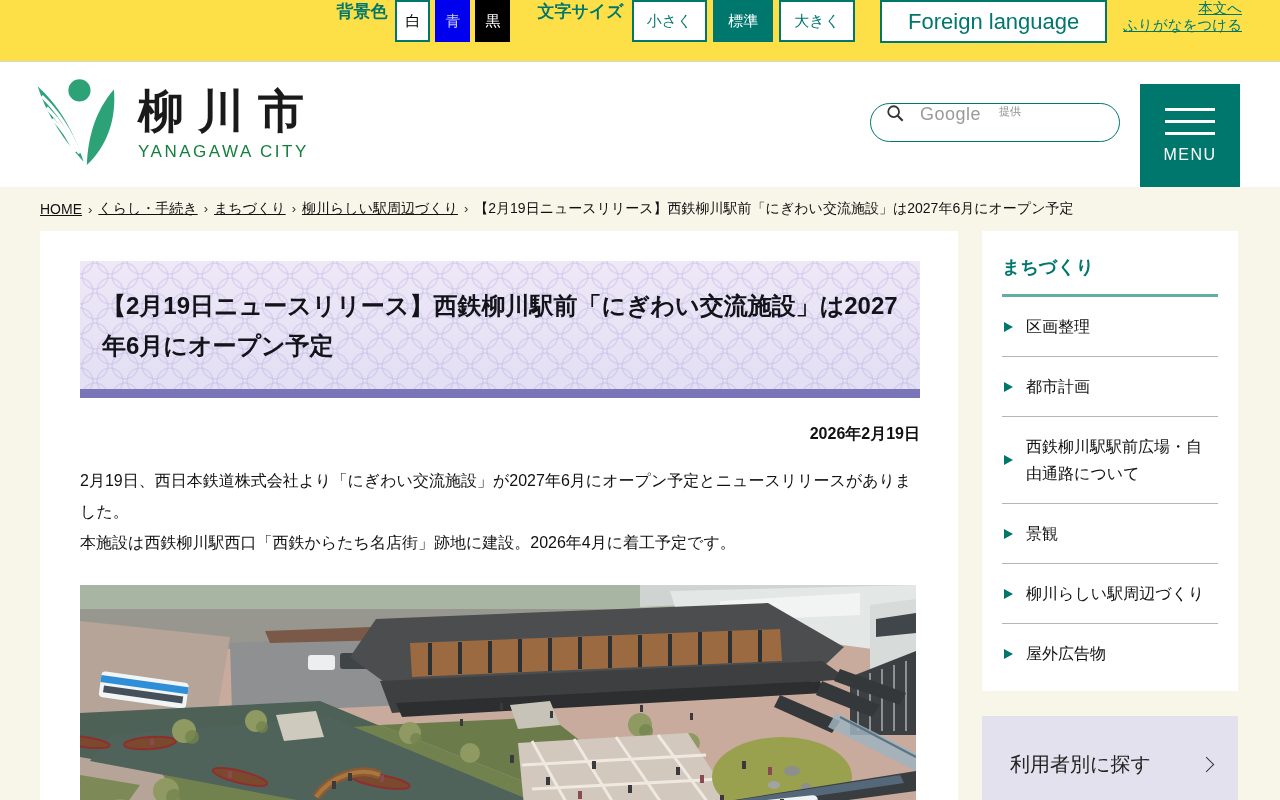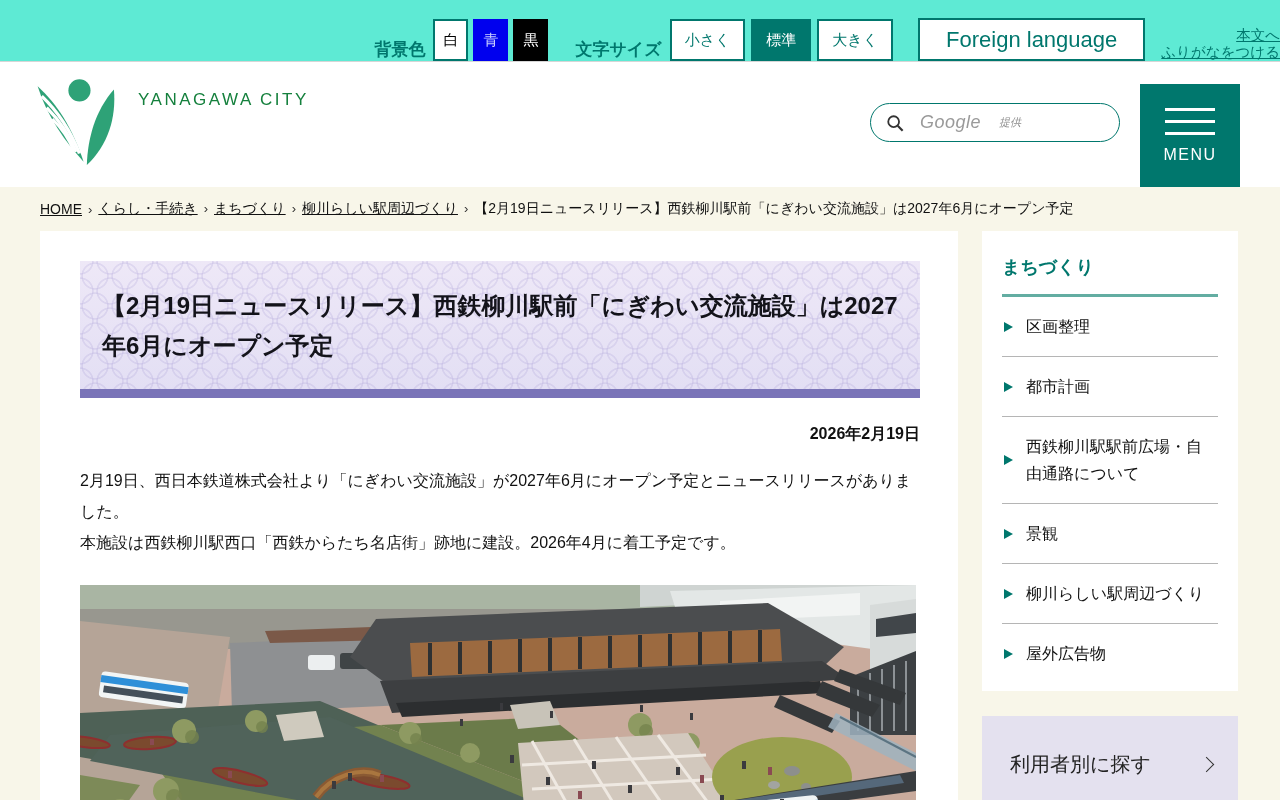"背景色" .utility { align-items: flex-end -> flex-start; background: #5eead4 -> #fde047; padding-right: none -> 38px }
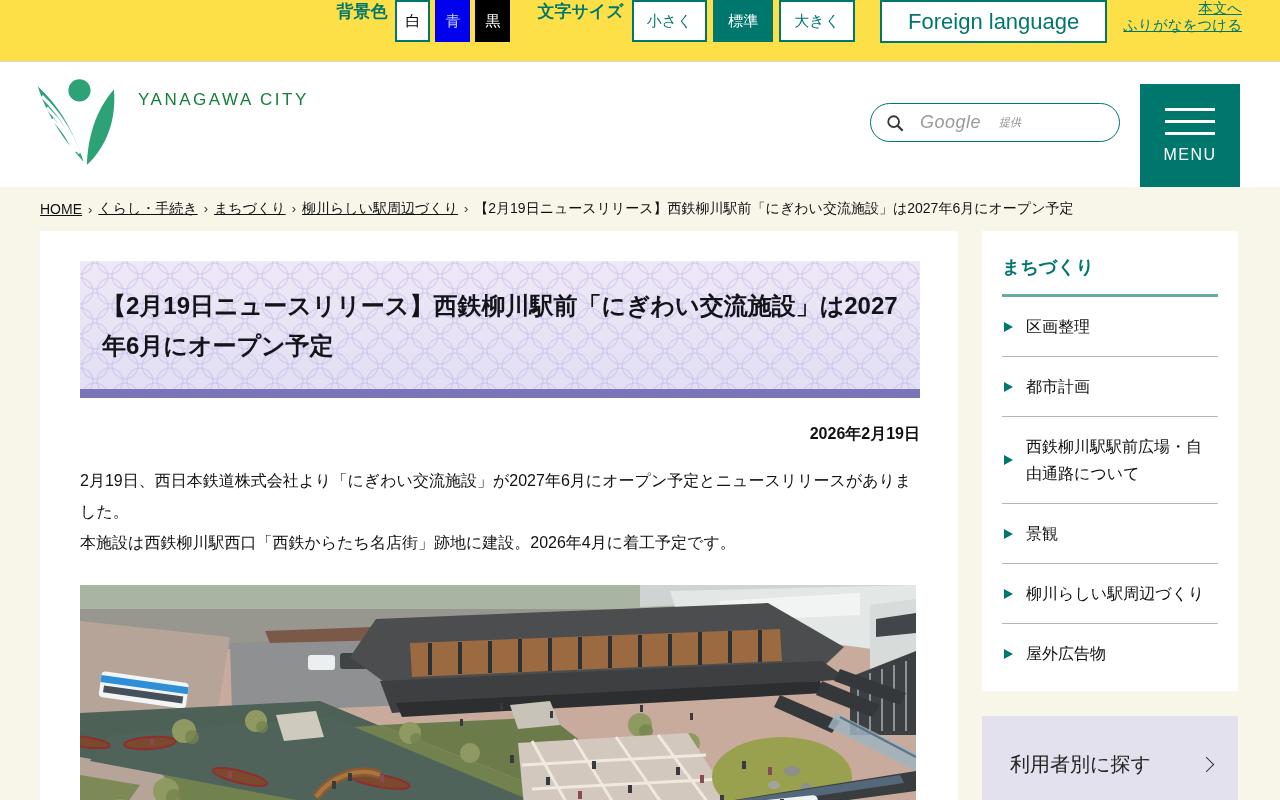"柳川市" div.site-name { html: none -> <div>柳川市</div> }
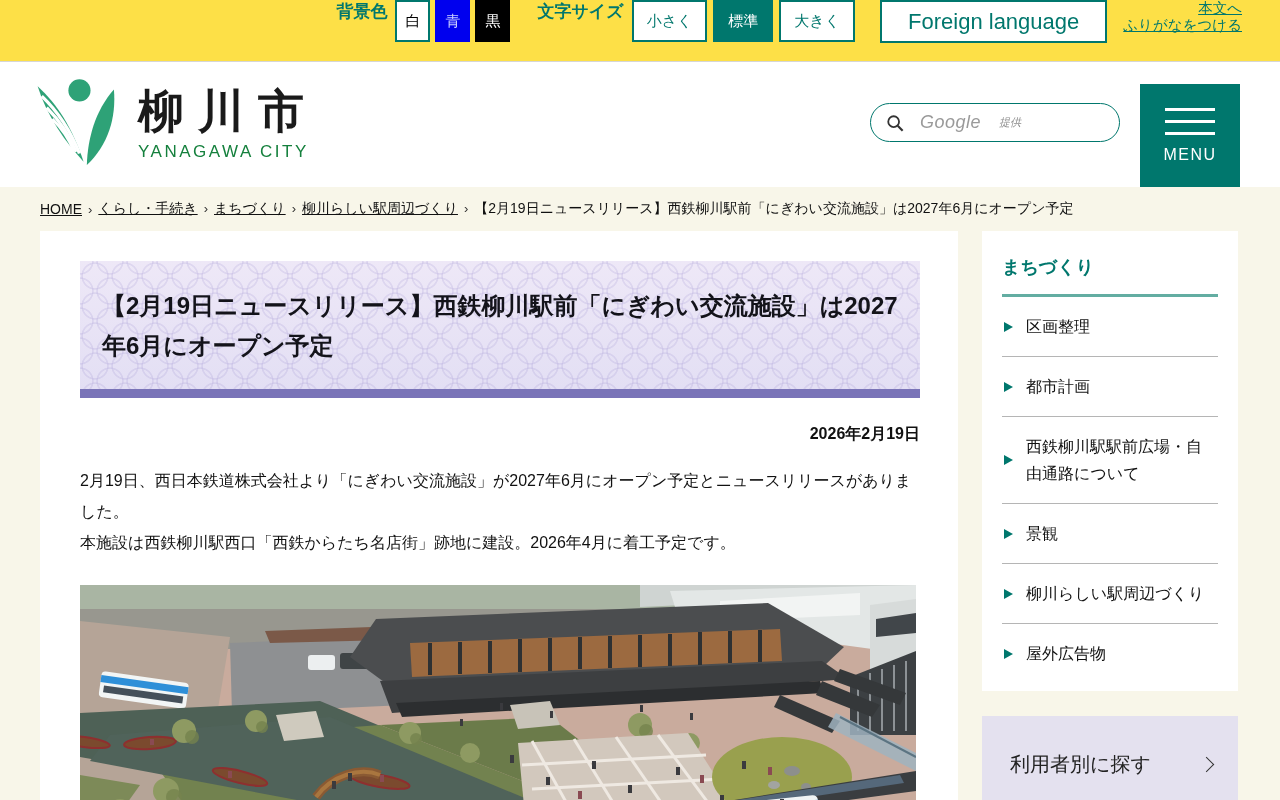"Google" .search-pill { align-items: center -> none; font-style: italic -> none }
